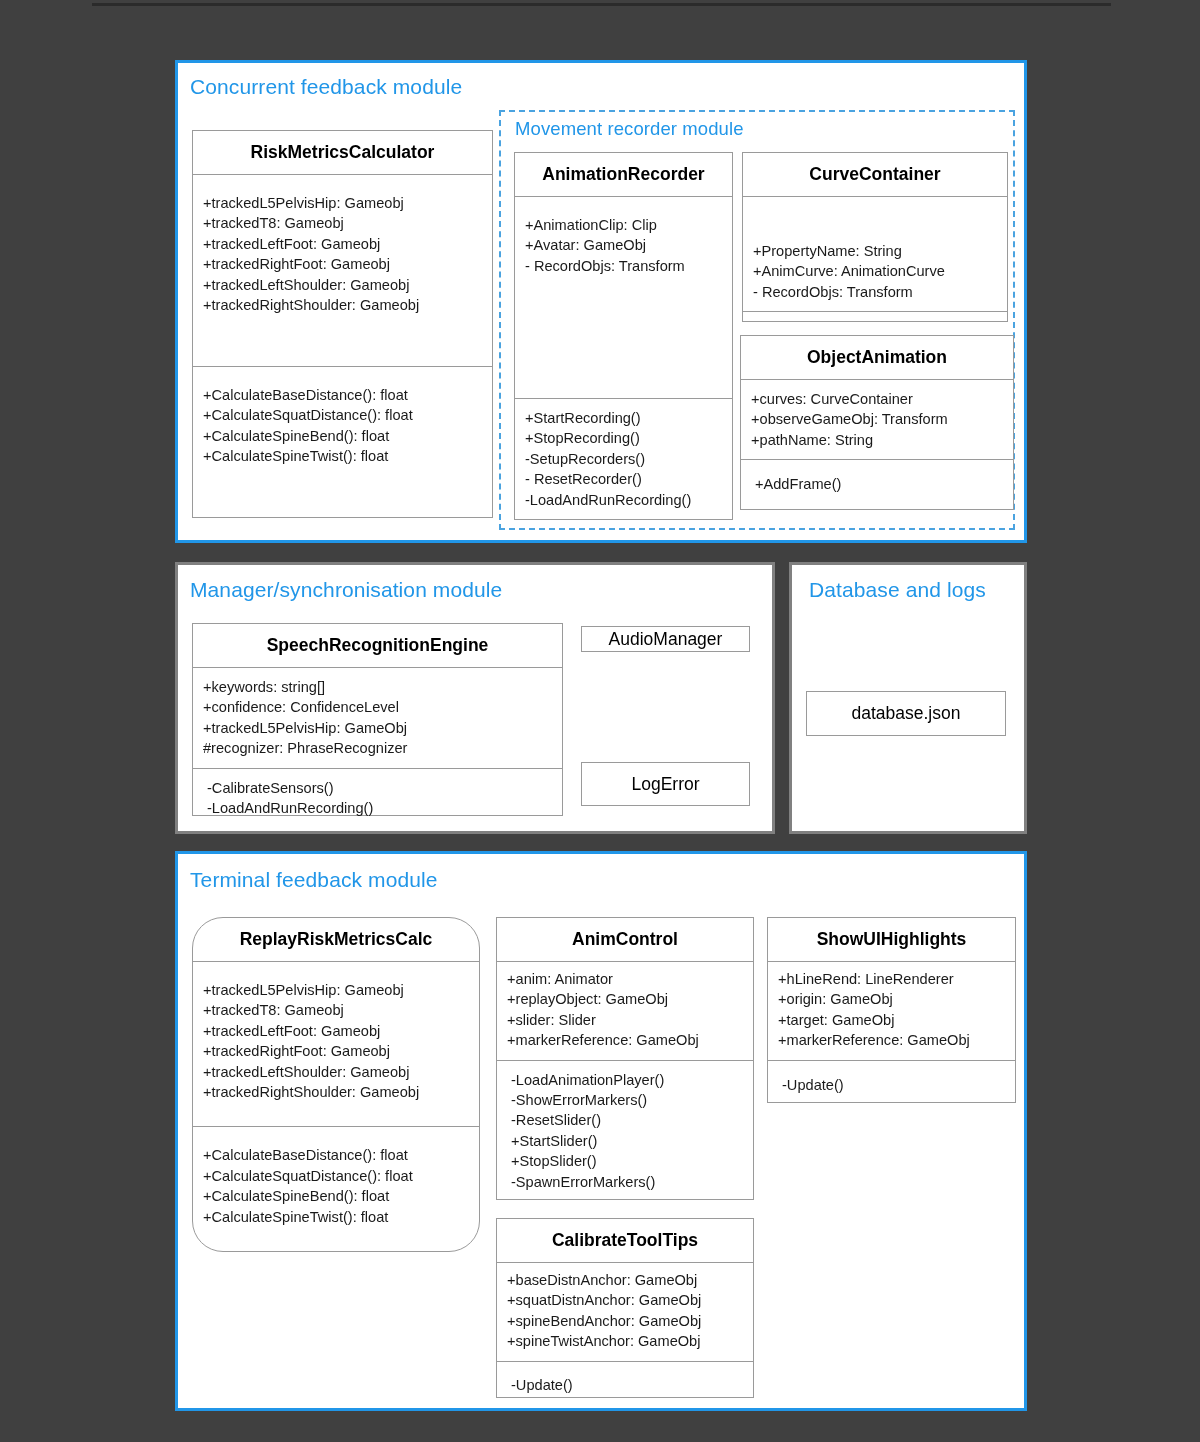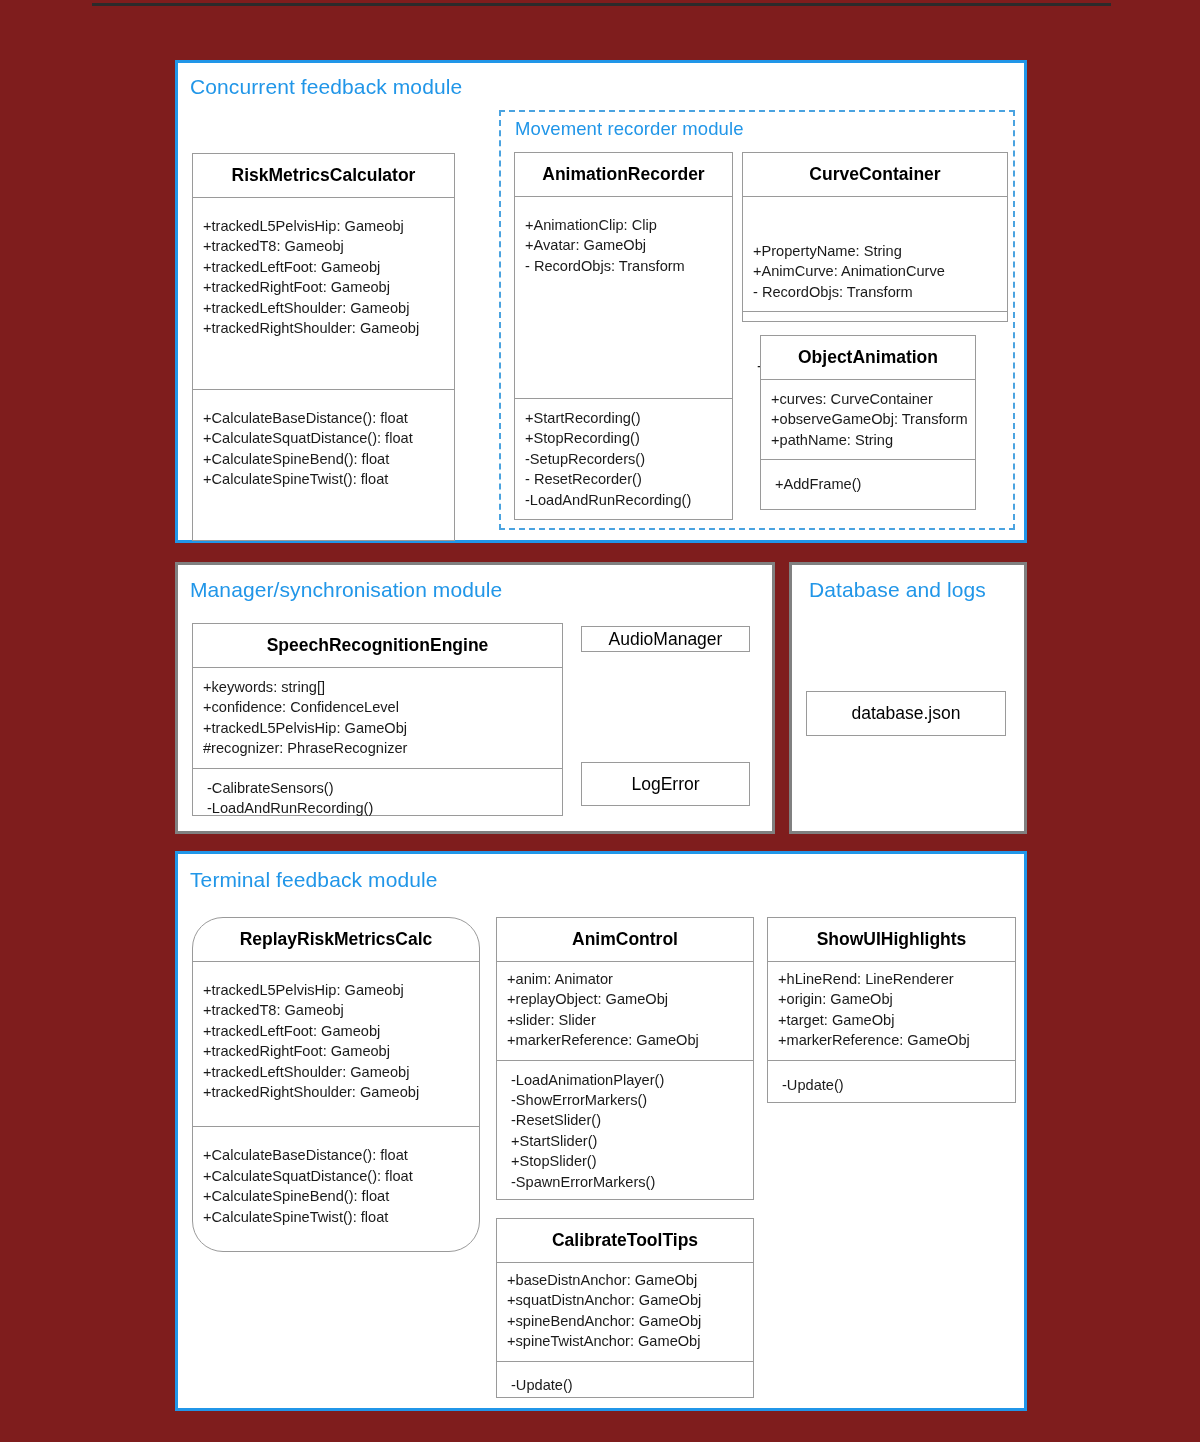"Concurrent feedback module" #page { background: #7f1d1d -> #404040 }
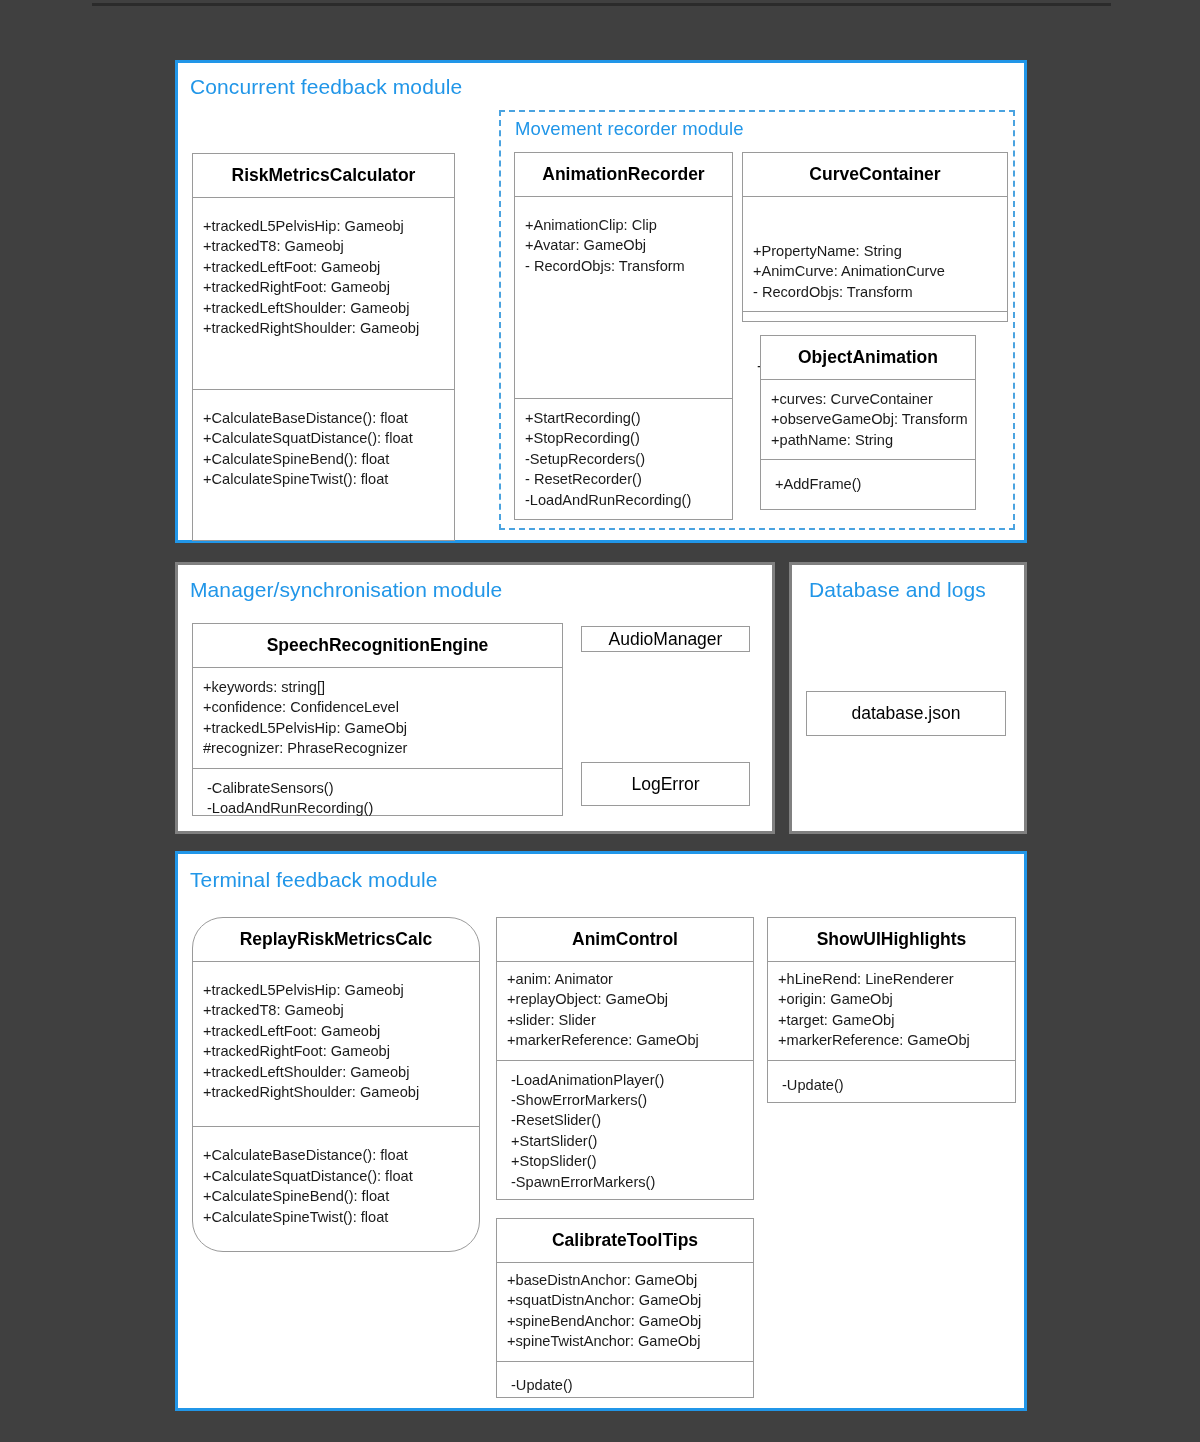"RiskMetricsCalculator" div.uml { top: 153px -> 130px; width: 263px -> 301px }
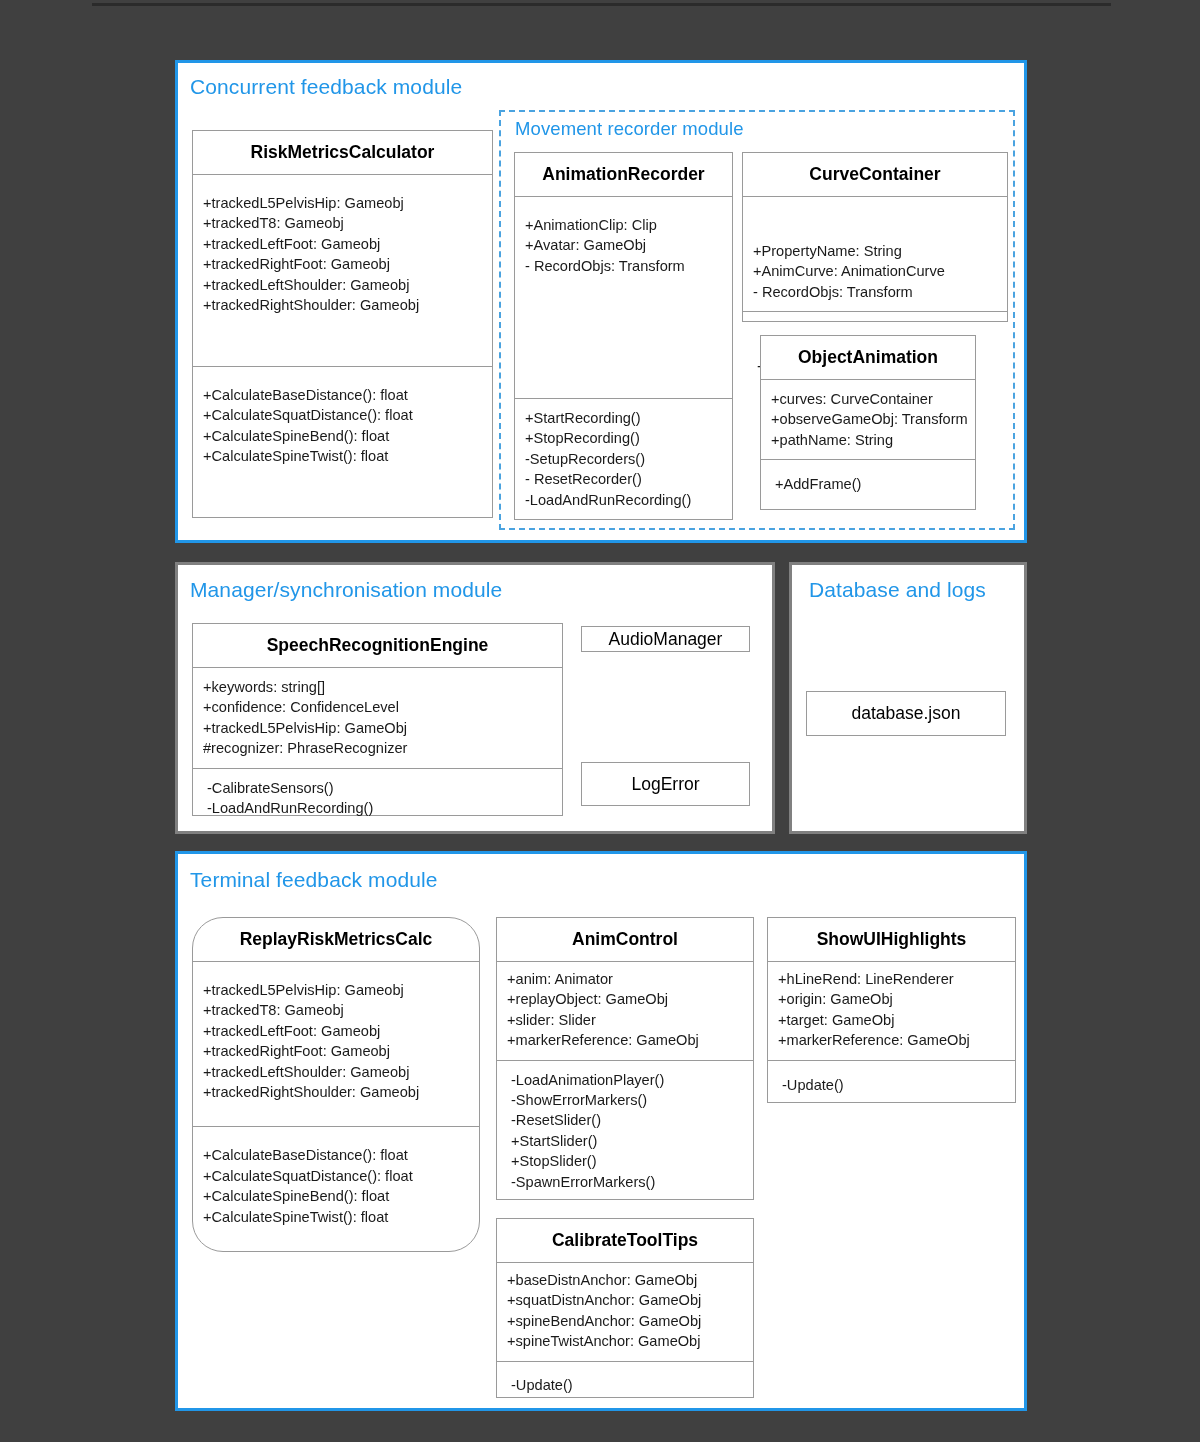"ObjectAnimation" div.uml { left: 760px -> 740px; width: 216px -> 274px }
